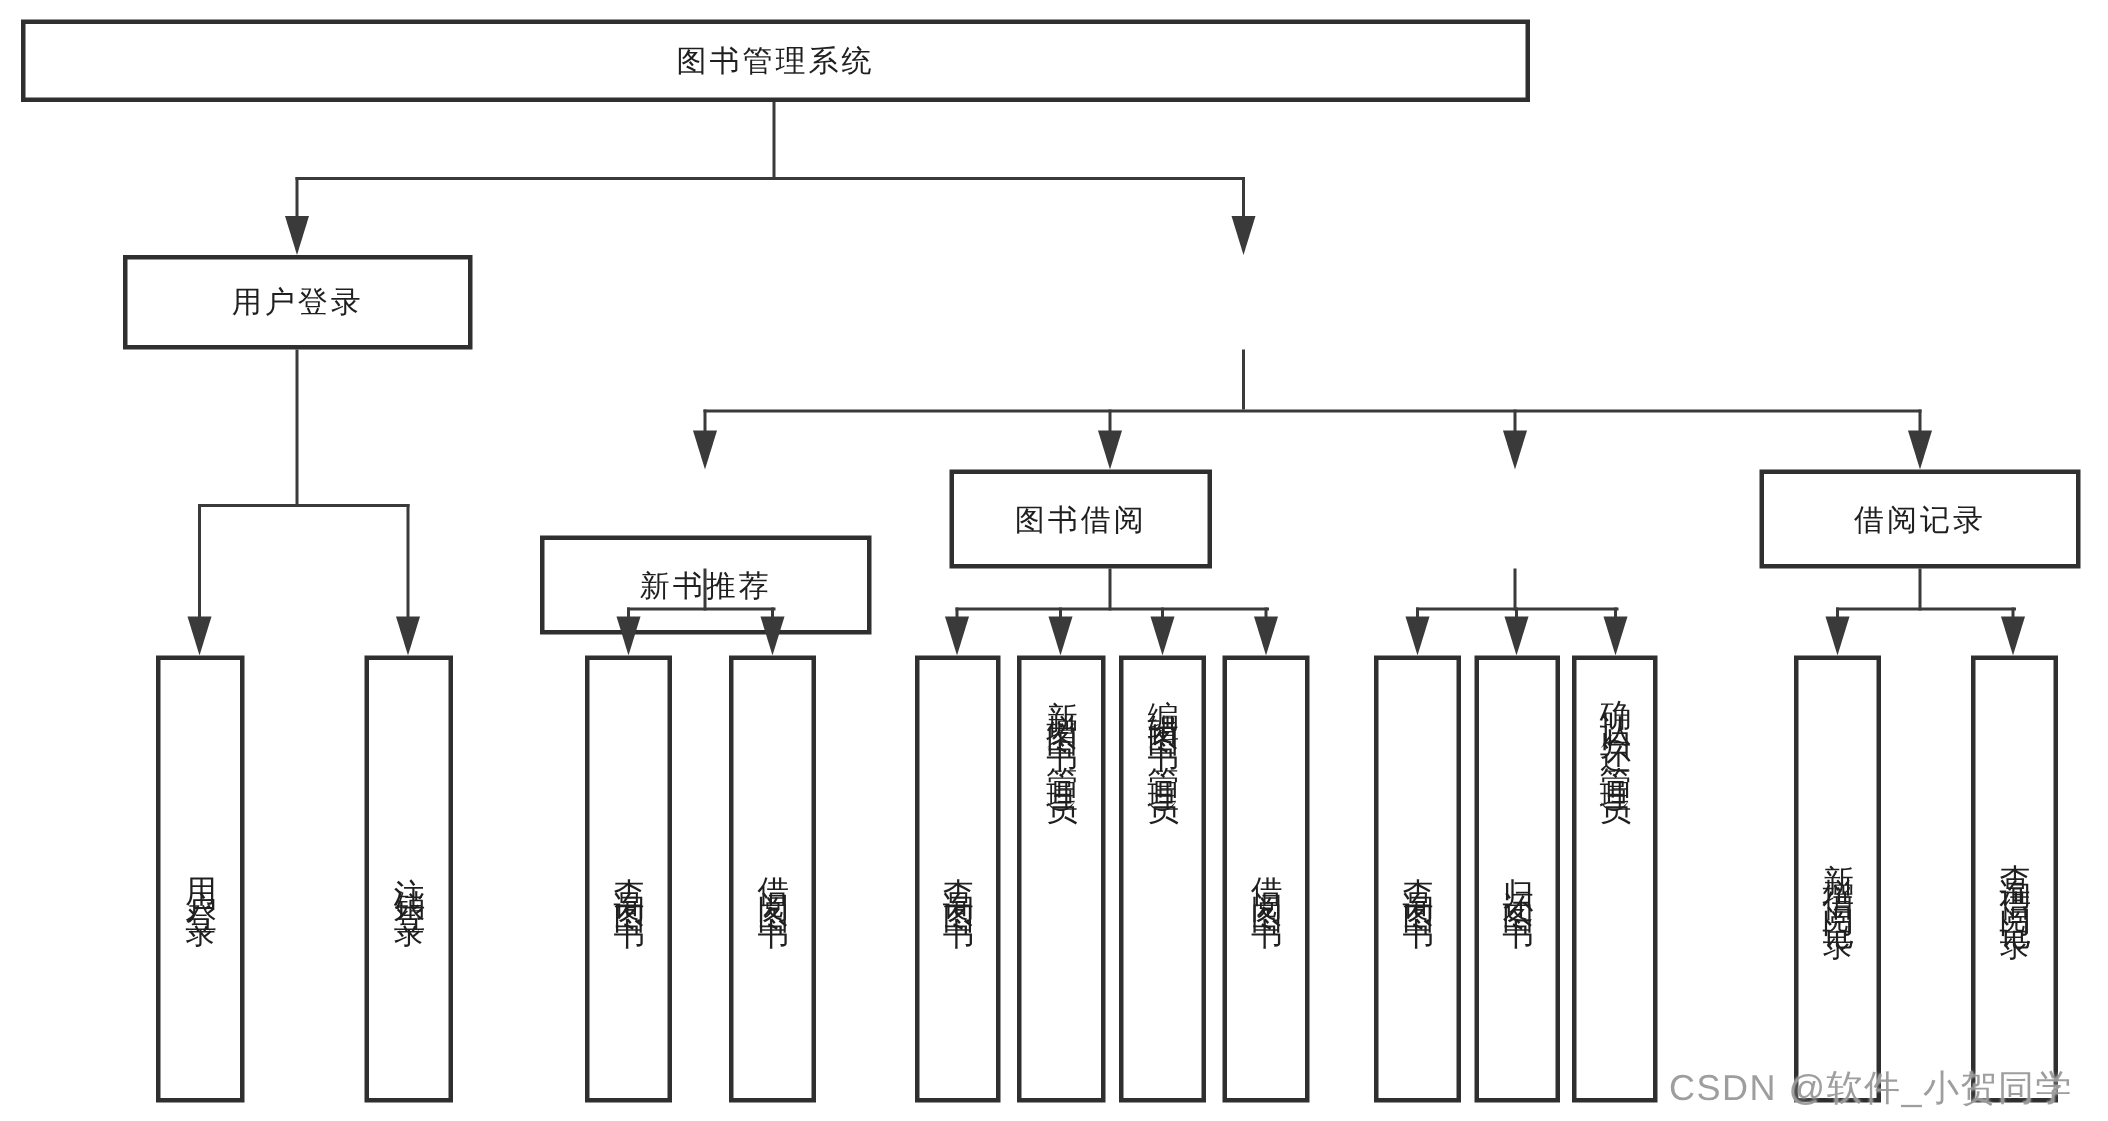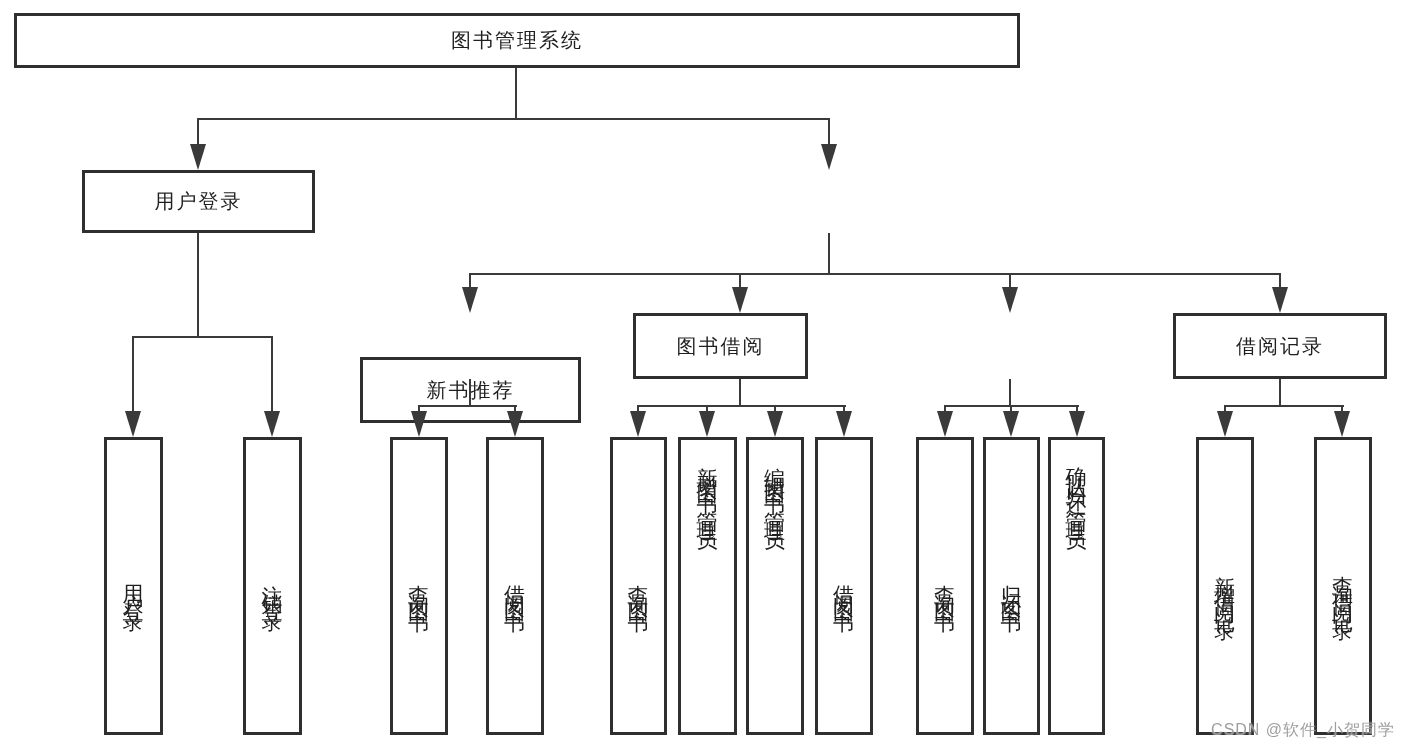"CSDN @软件_小贺同学" #watermark { font-size: 16px -> 24px; right: 10px -> 23px }
